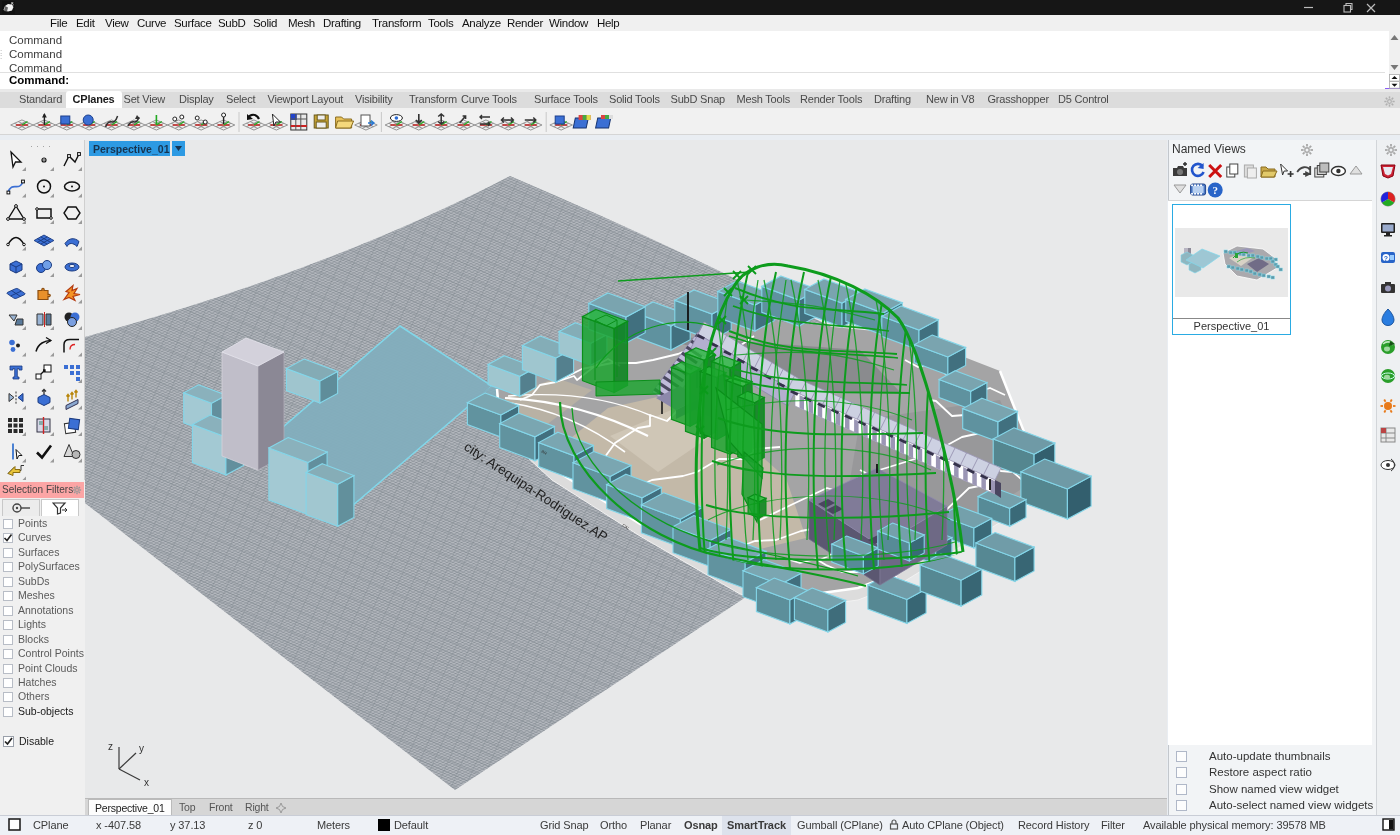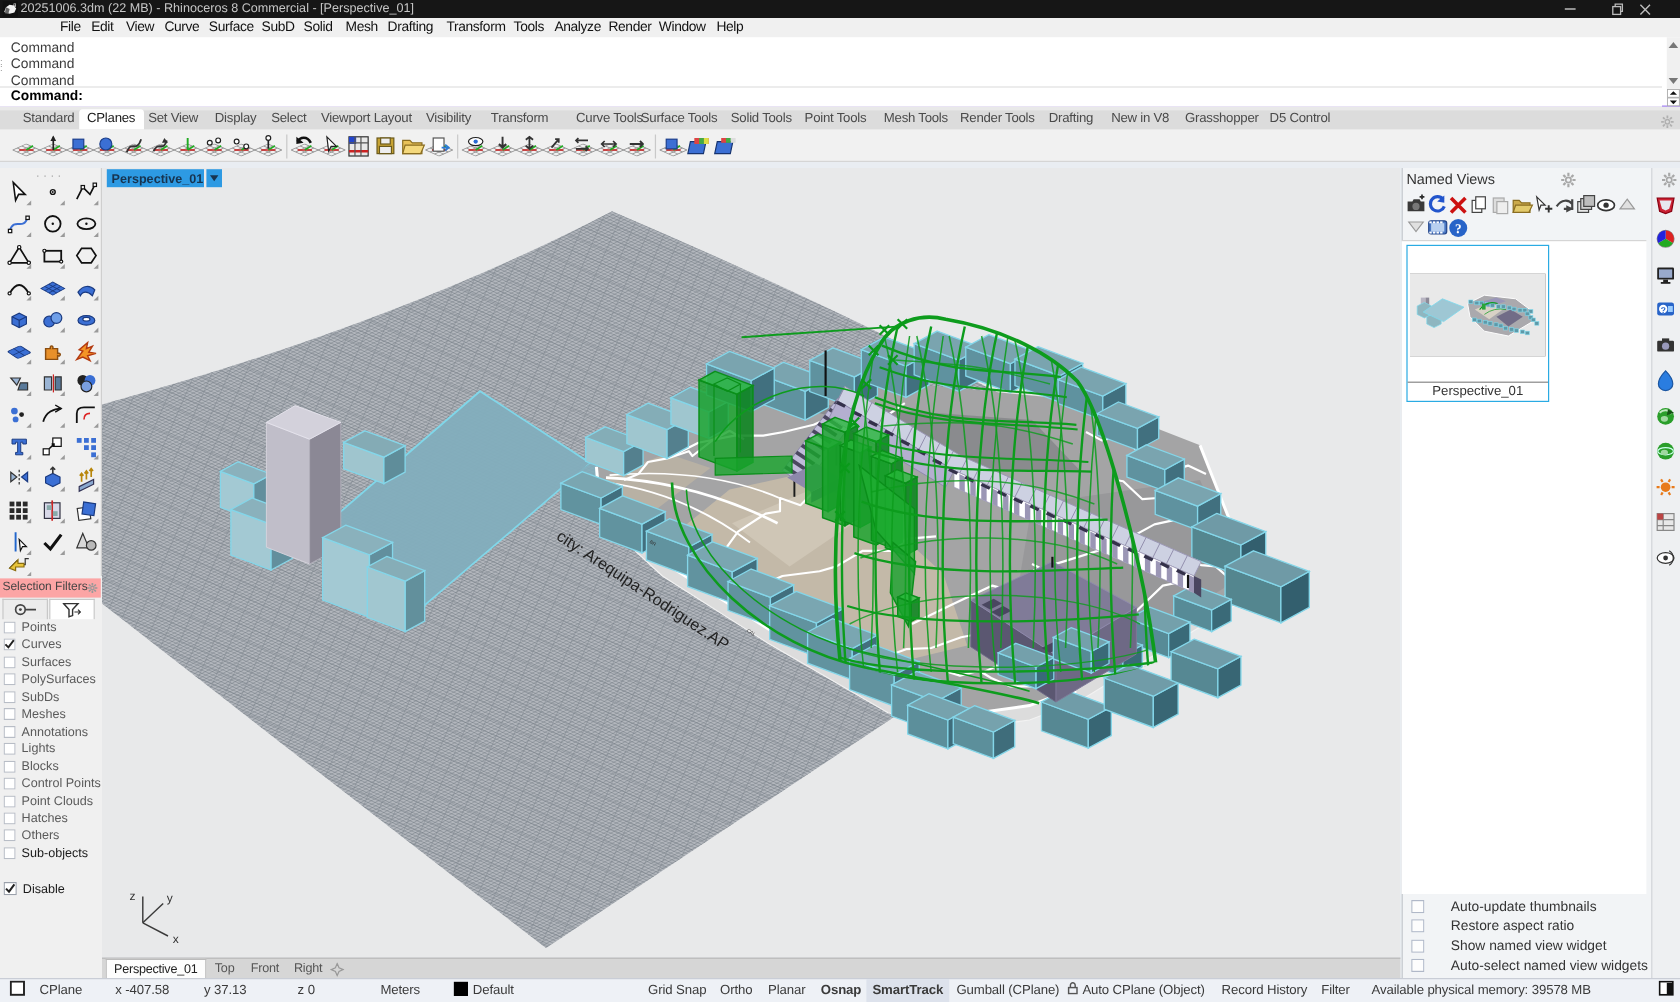"20251006.3dm (22 MB) - Rhinoceros" span.t { html: <span>20251006.3dm (22 MB) - Rhinoceros 8 Commercial - [Perspective_01]</span> -> none }
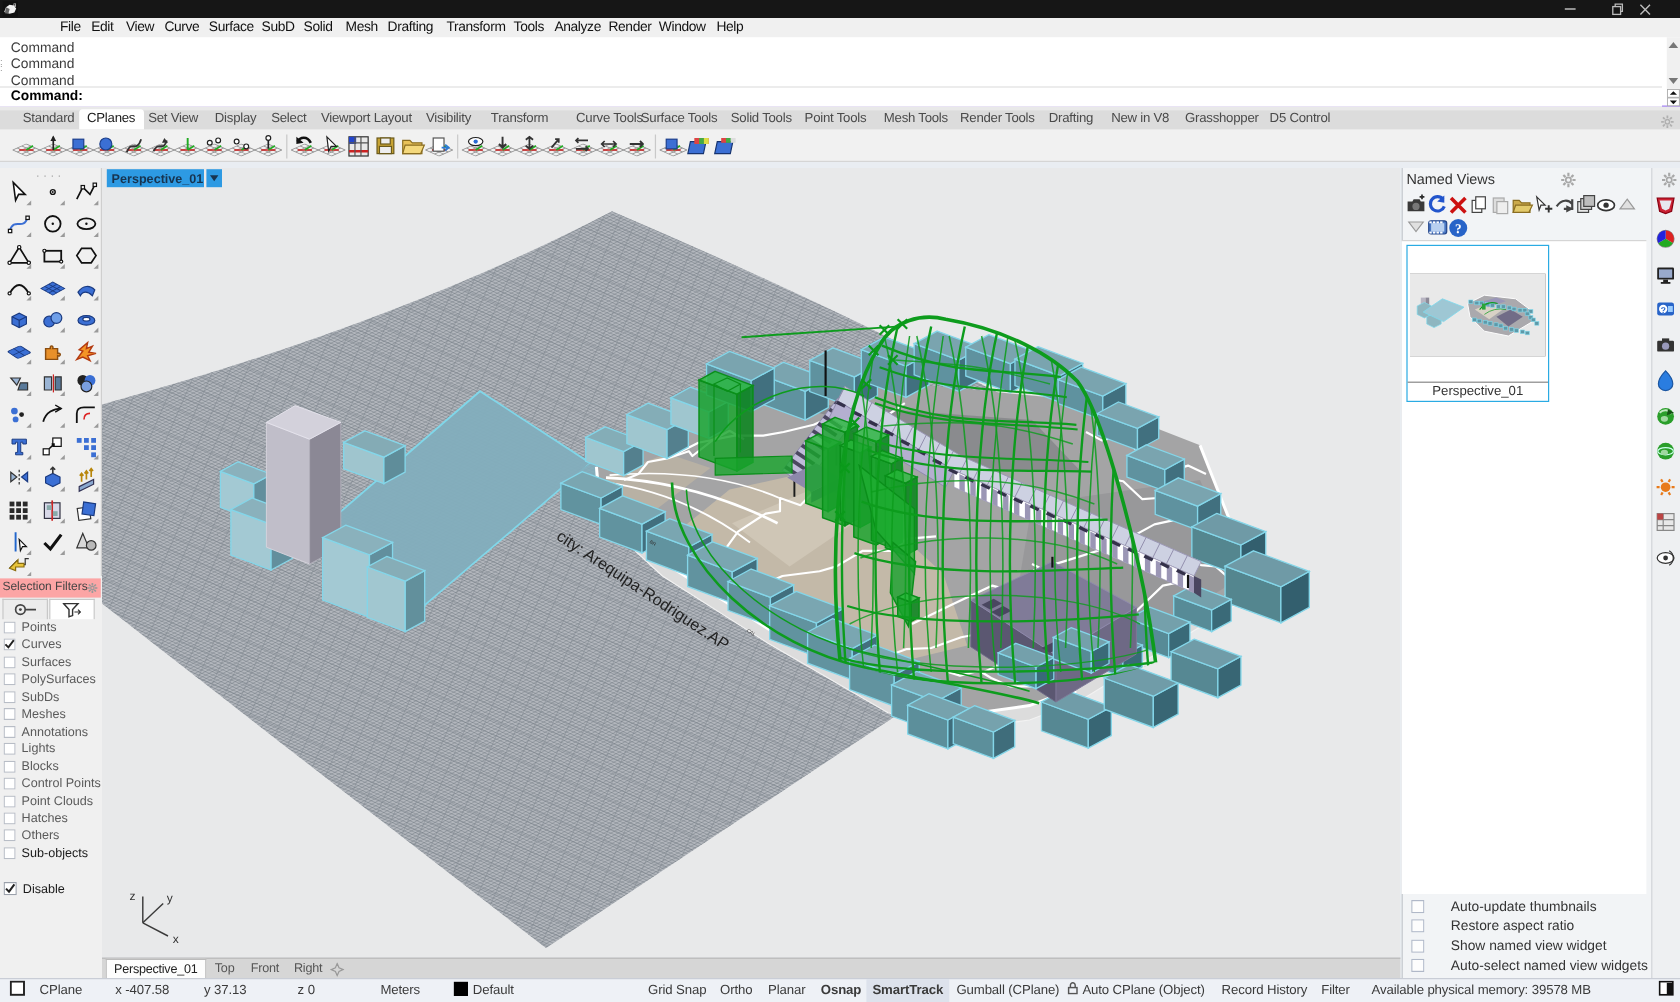"CPlanes" .tab.active { font-weight: none -> bold }
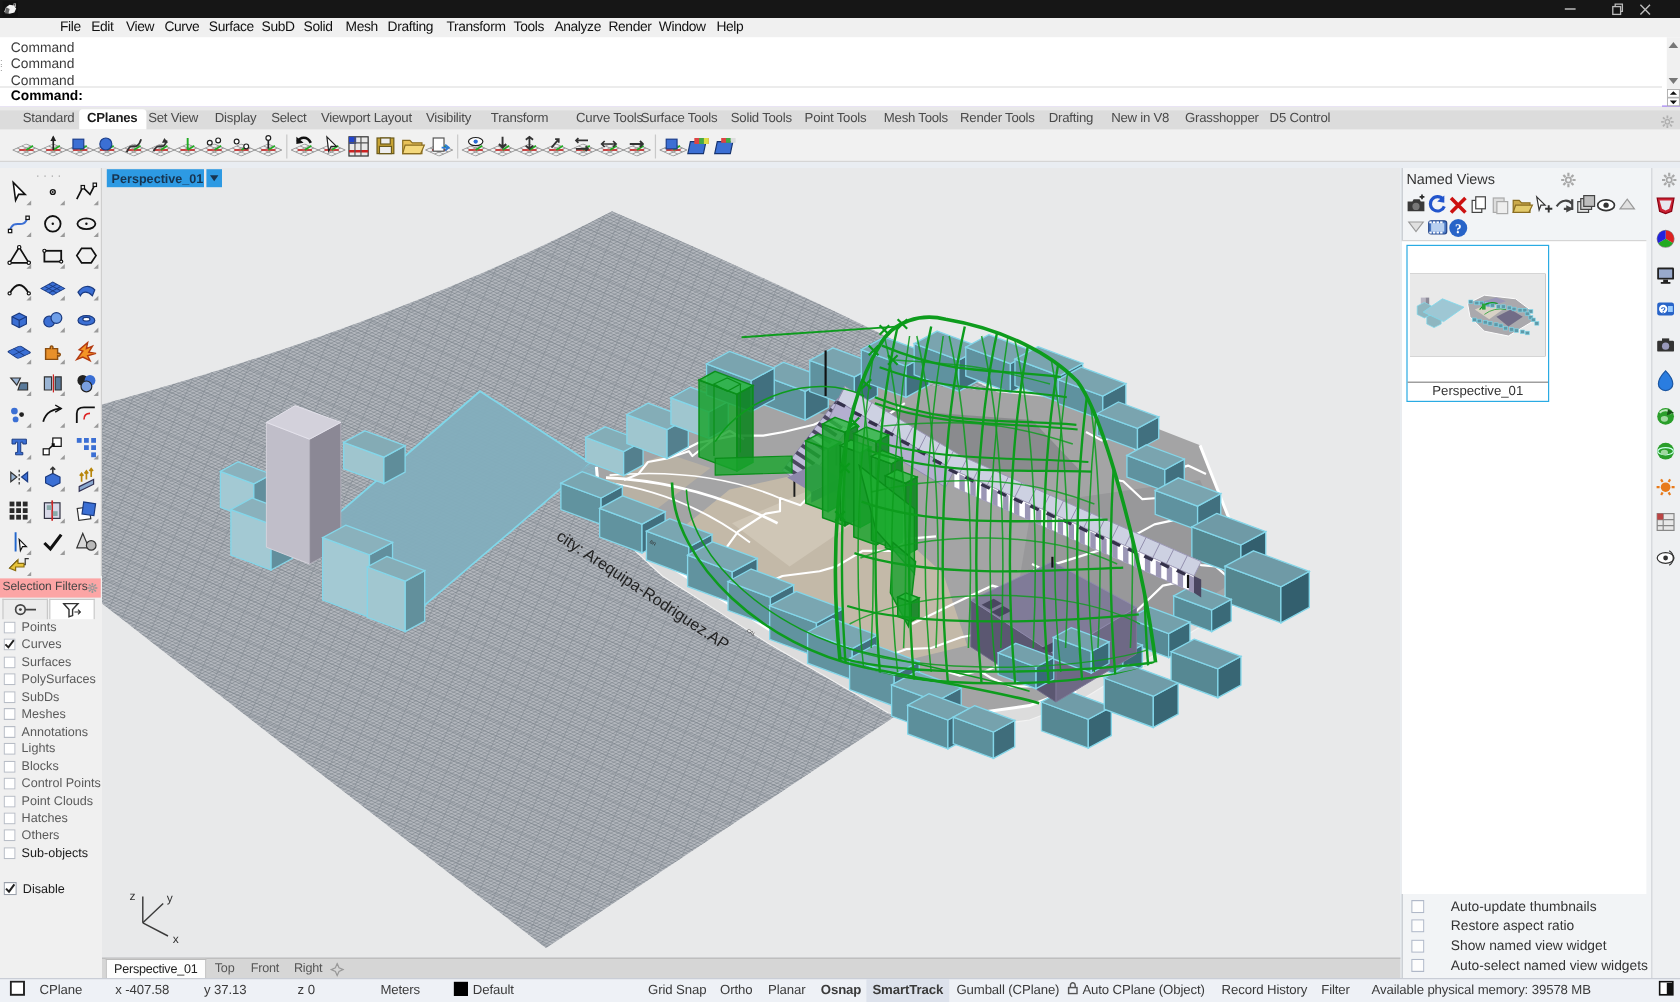"Curve Tools" span.tab { left: 480px -> 461px }
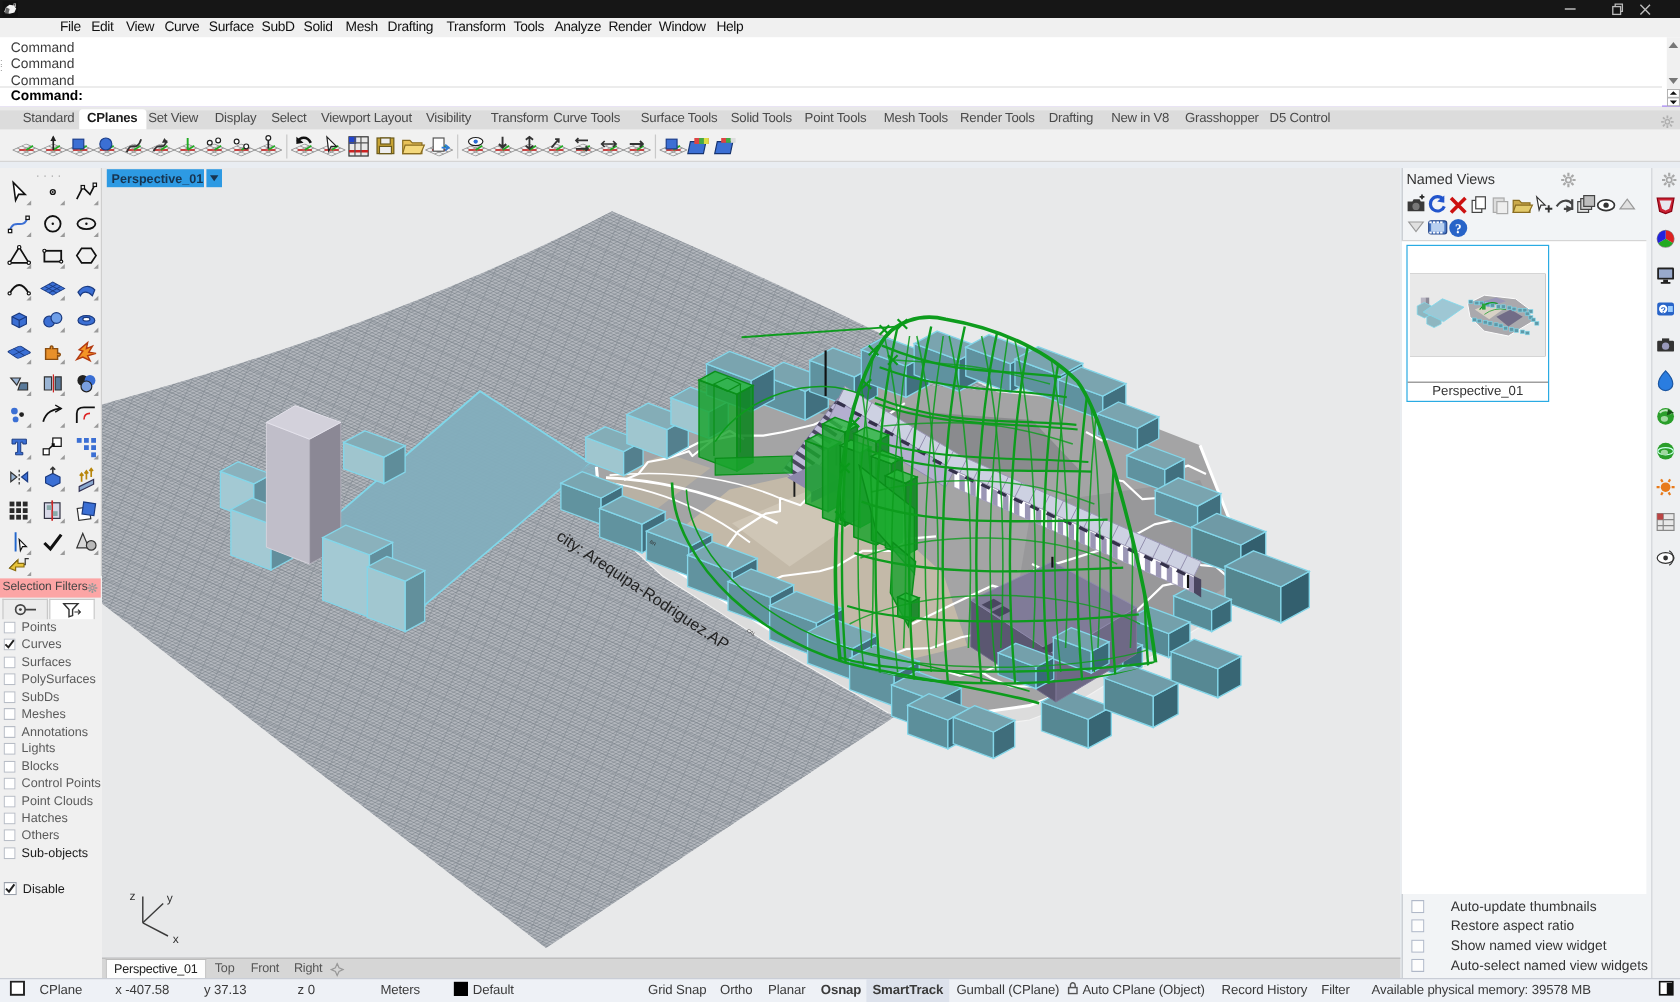"Point Tools" span.tab { text: Point Tools -> SubD Snap }
